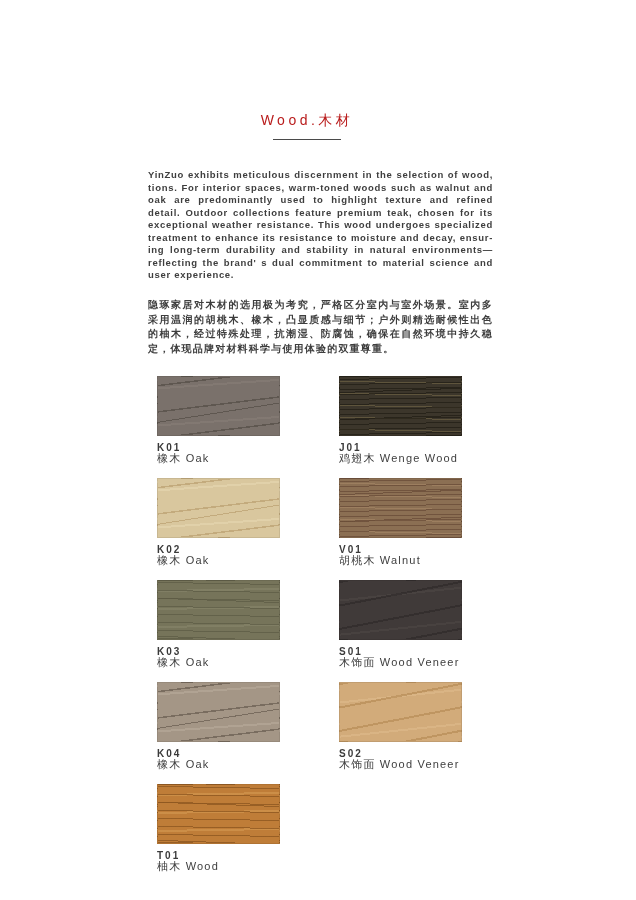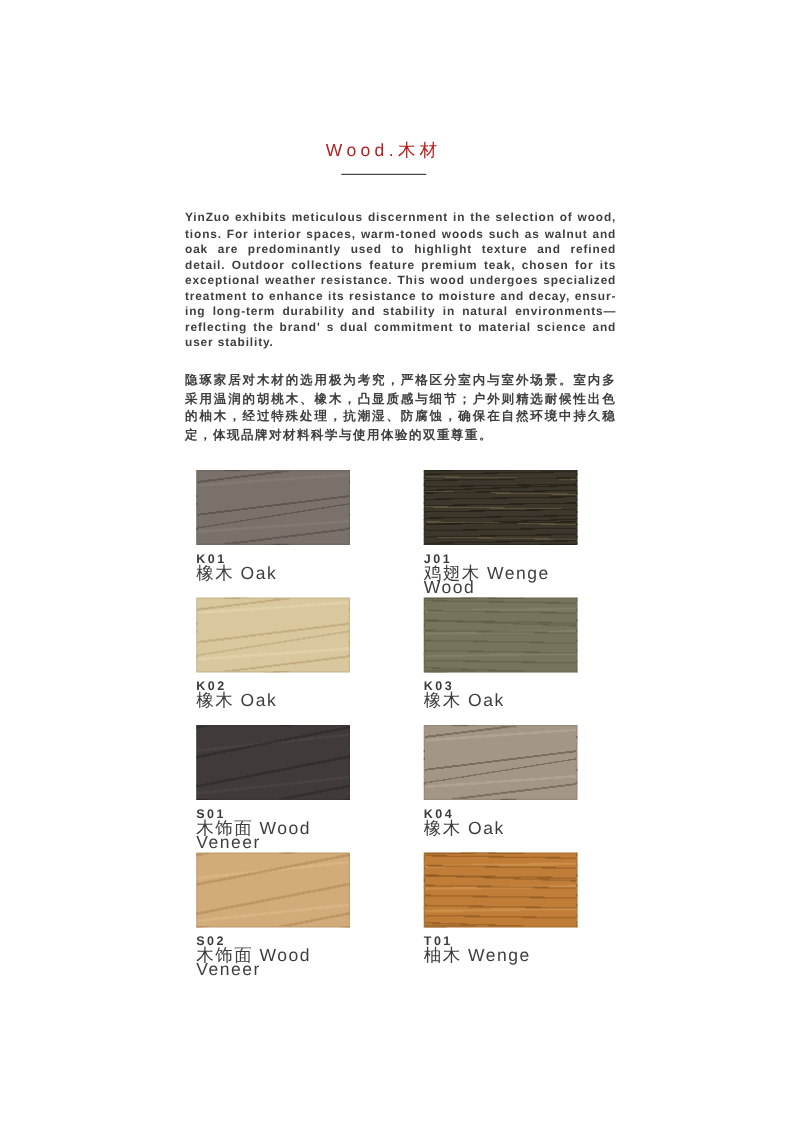"user stability." div.jline { text: stability -> experience }
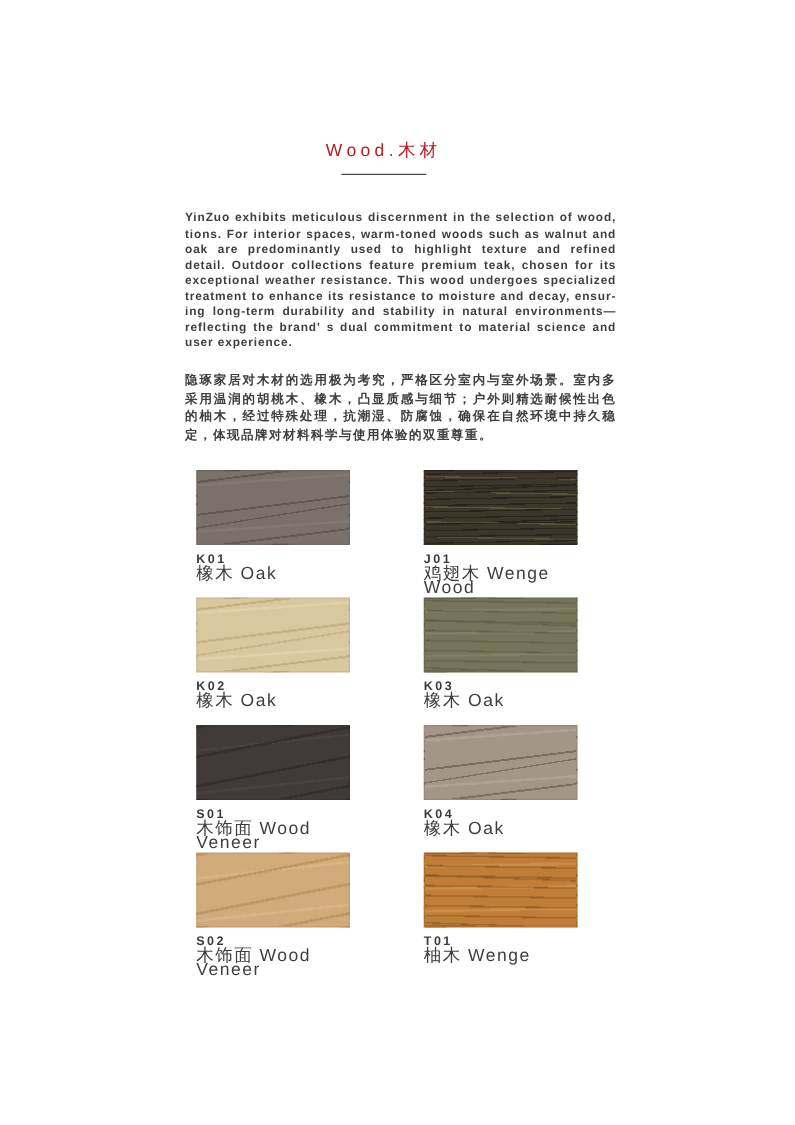"橡木 Oak" .swatch-name { font-size: 14px -> 11px }
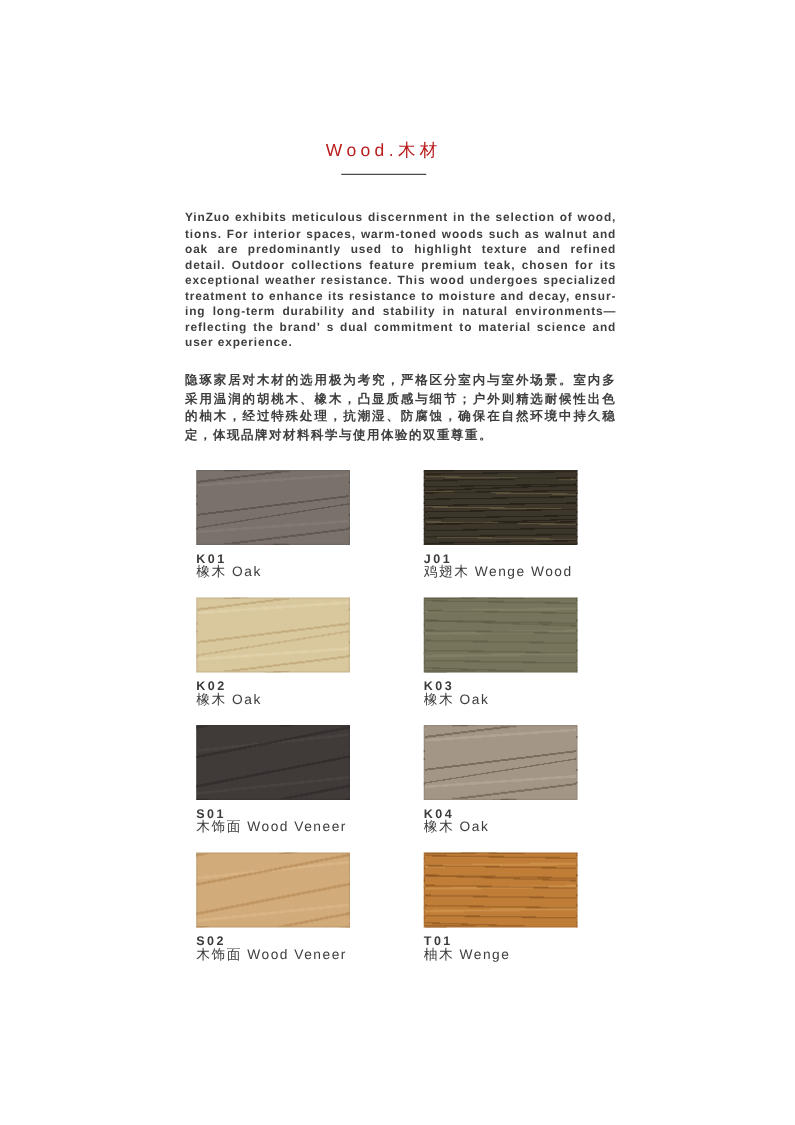"V01" div.cell { html: none -> <div> <div></div> <div>V01</div> <div>胡桃木 Walnut</div> </div> }
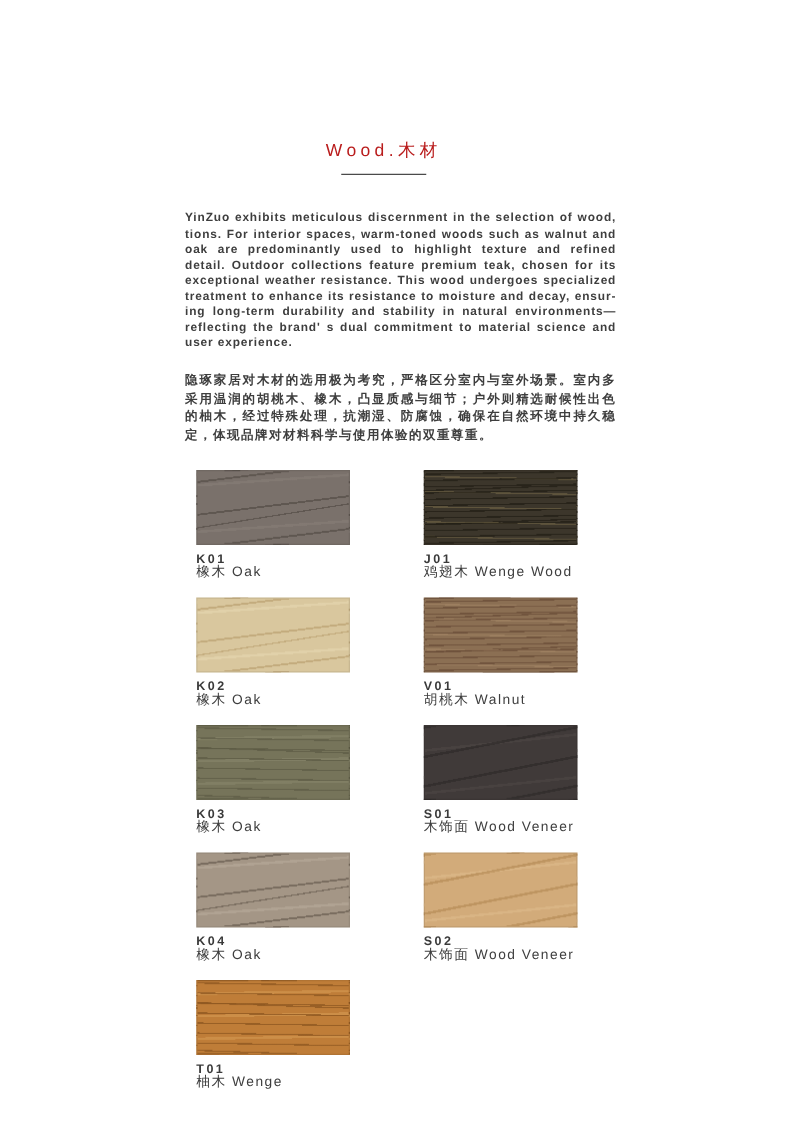"柚木 Wenge" div.swatch-name { text: Wenge -> Wood }
